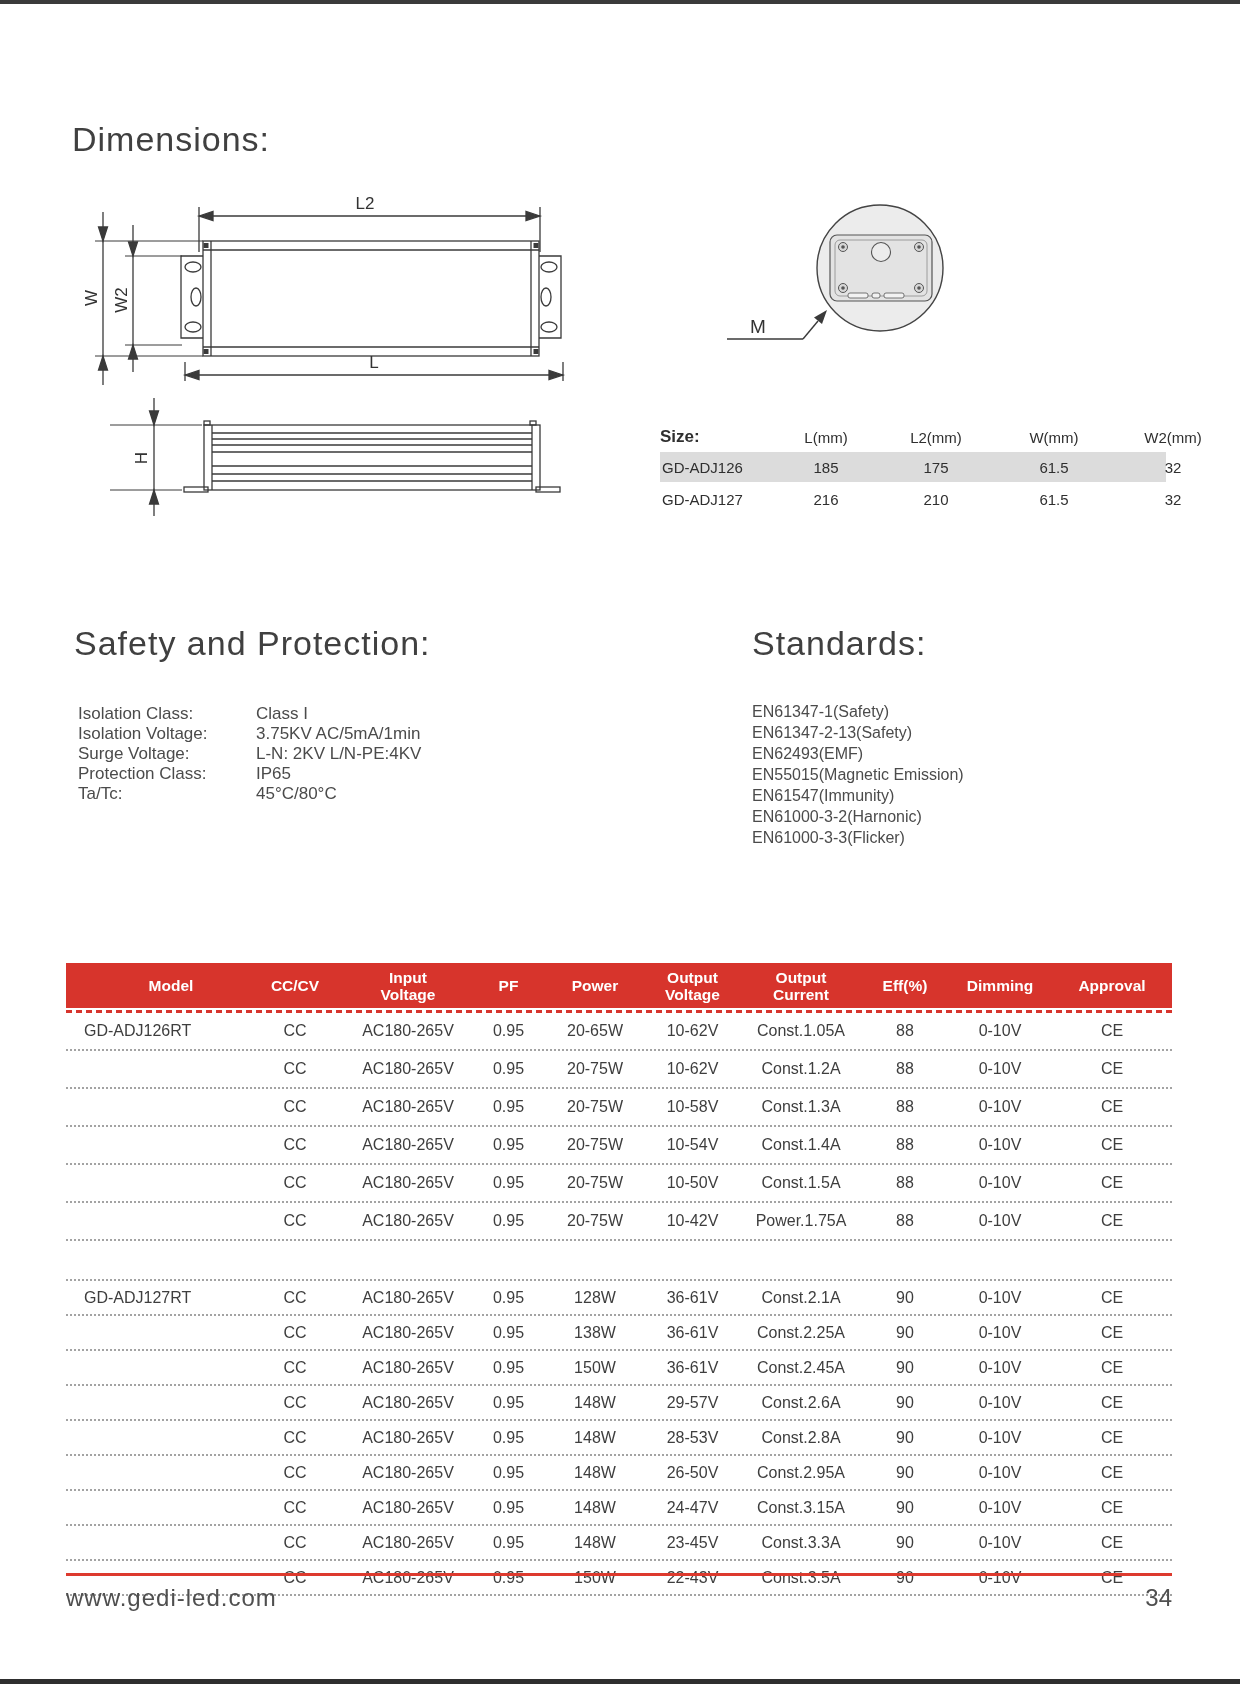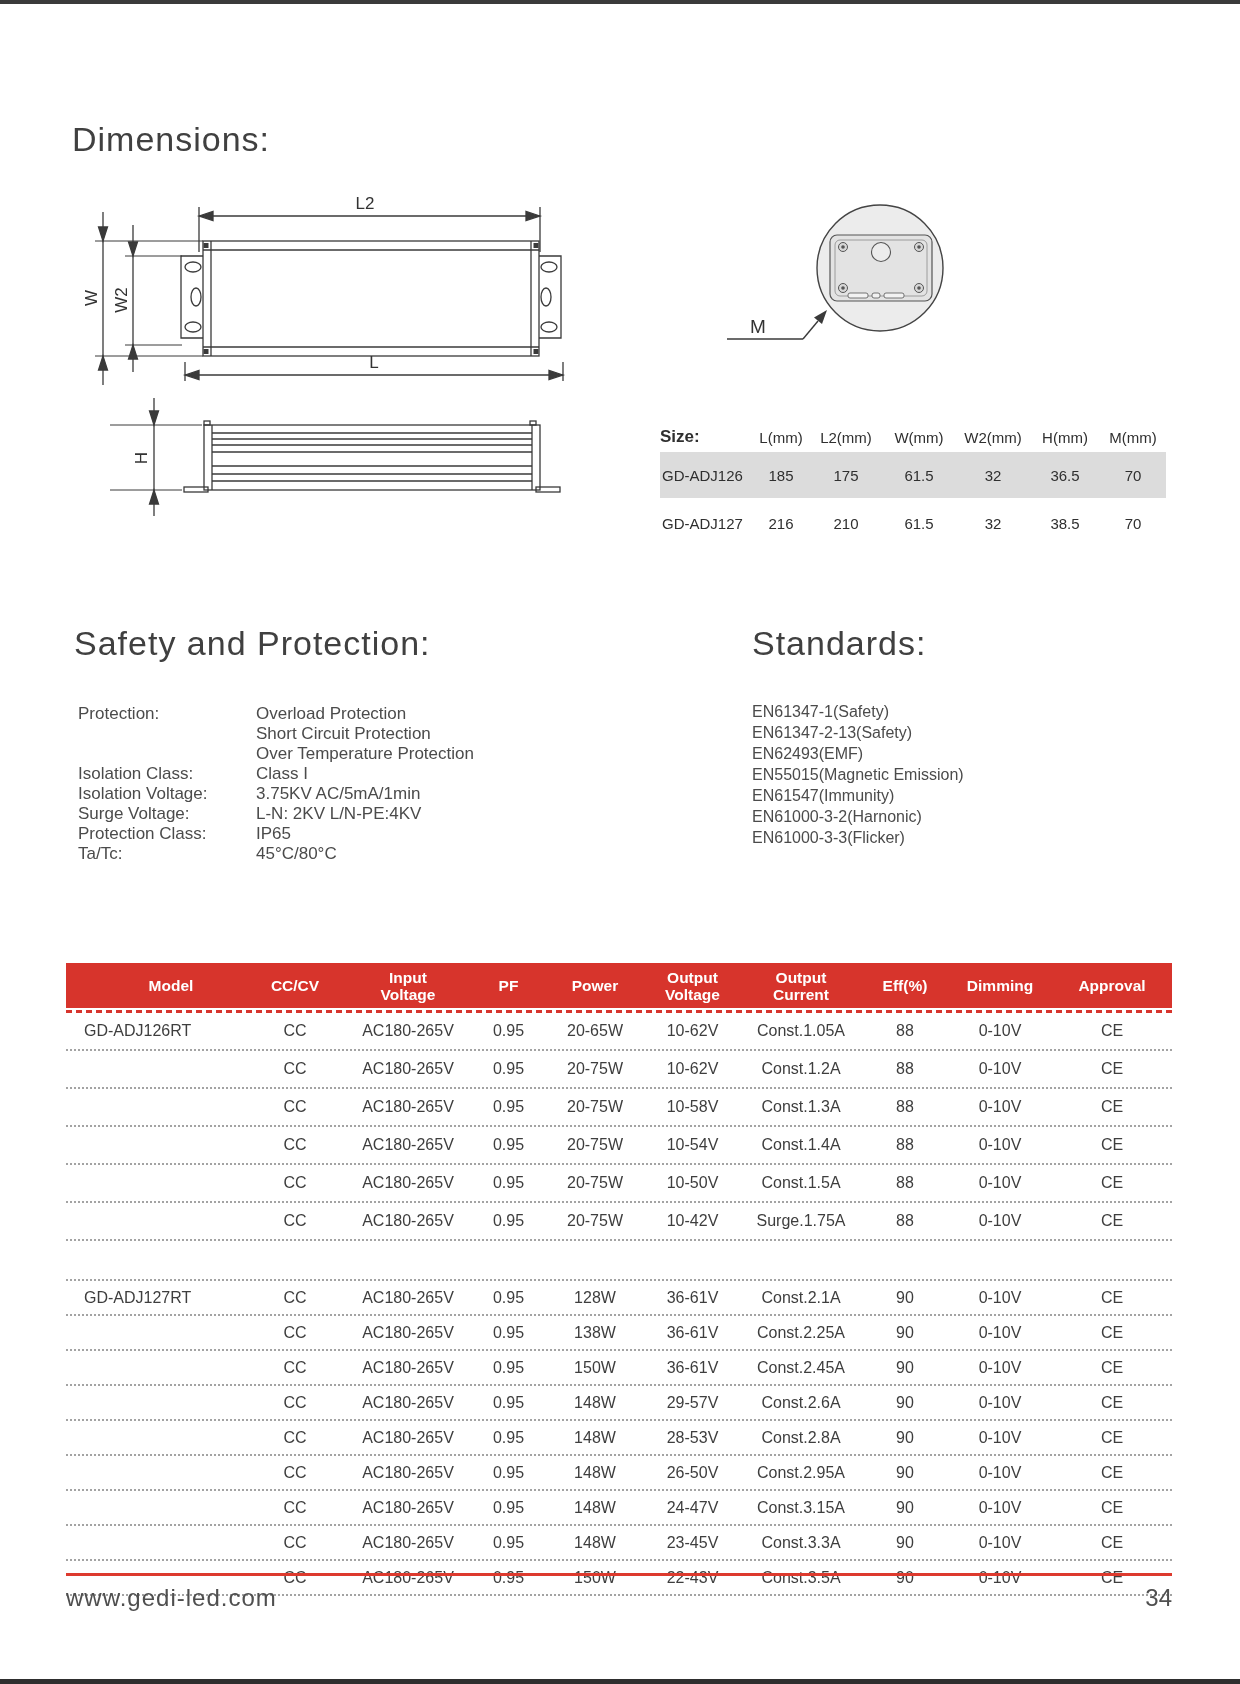"Size:" .size-row,.size-header { gap: none -> 45px }
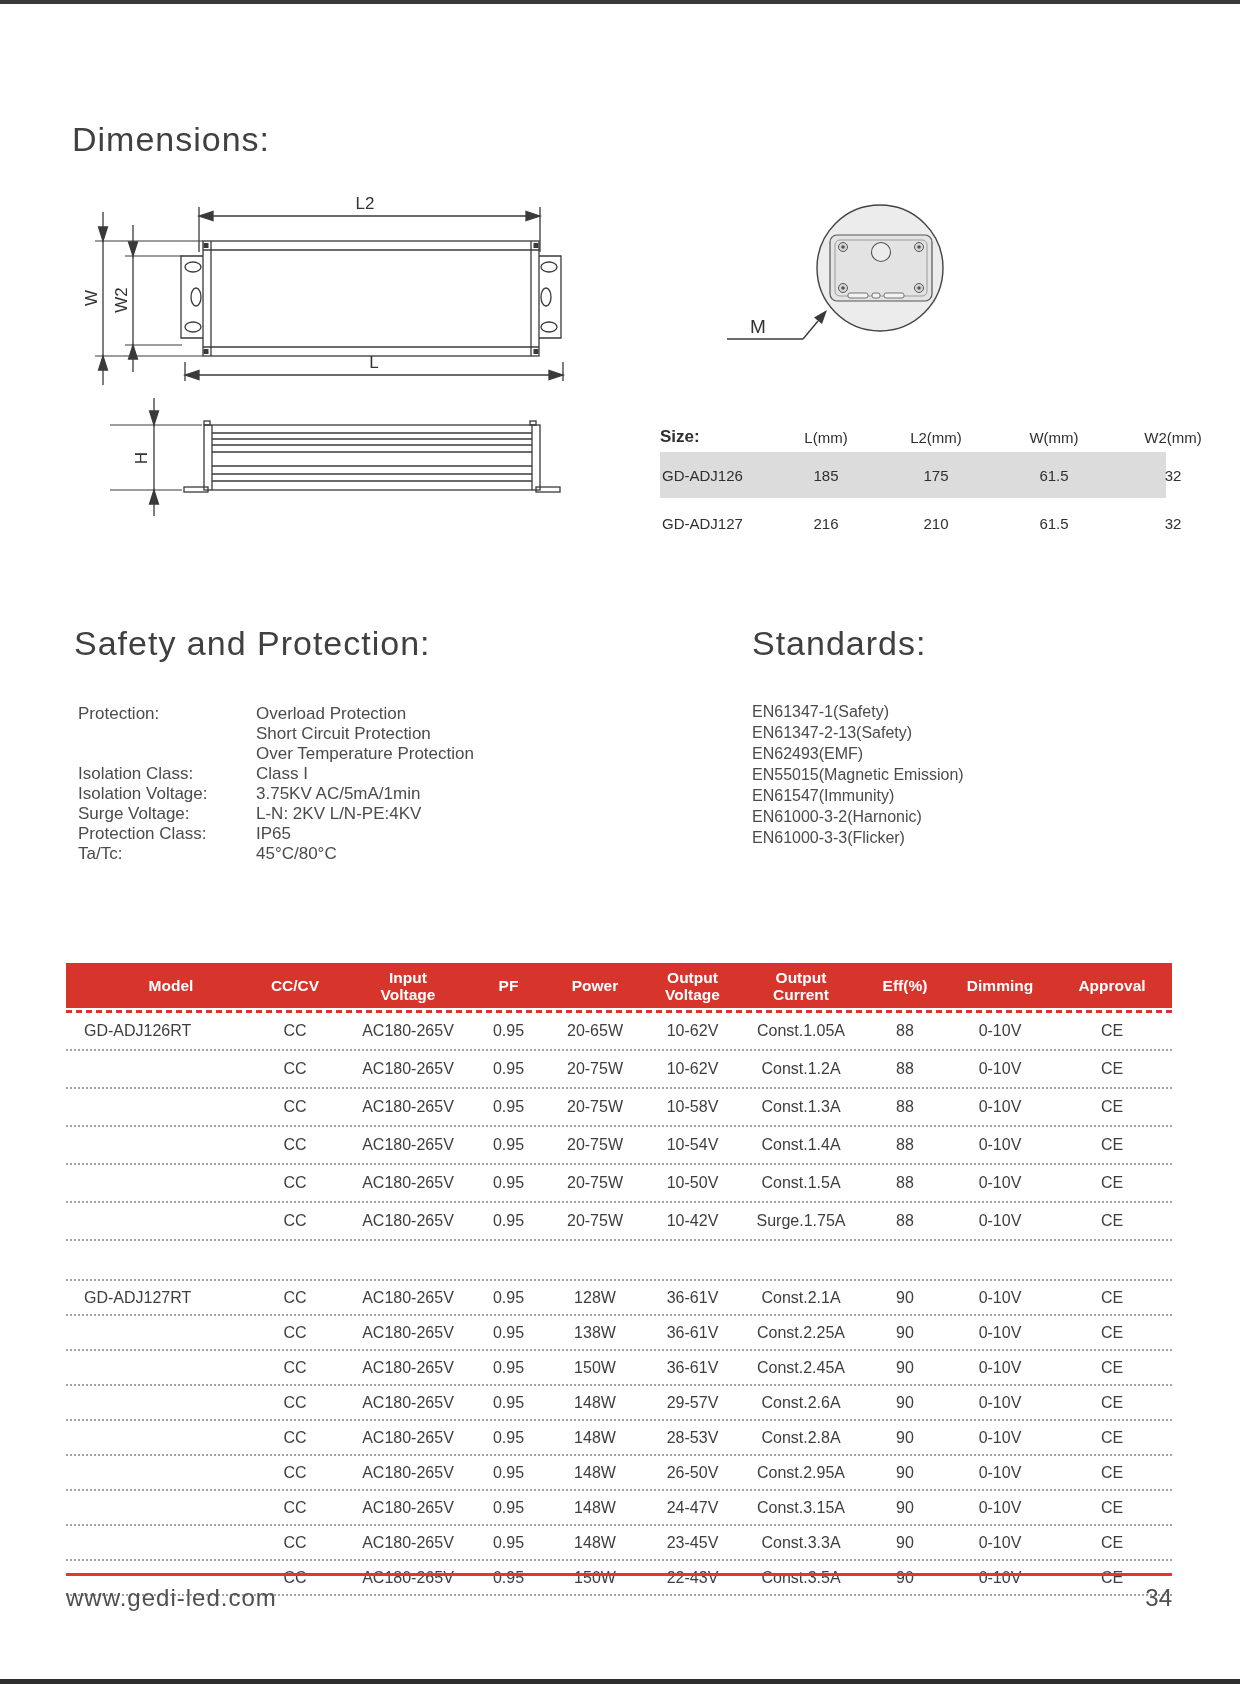"GD-ADJ126" .size-row { height: 46px -> 30px }
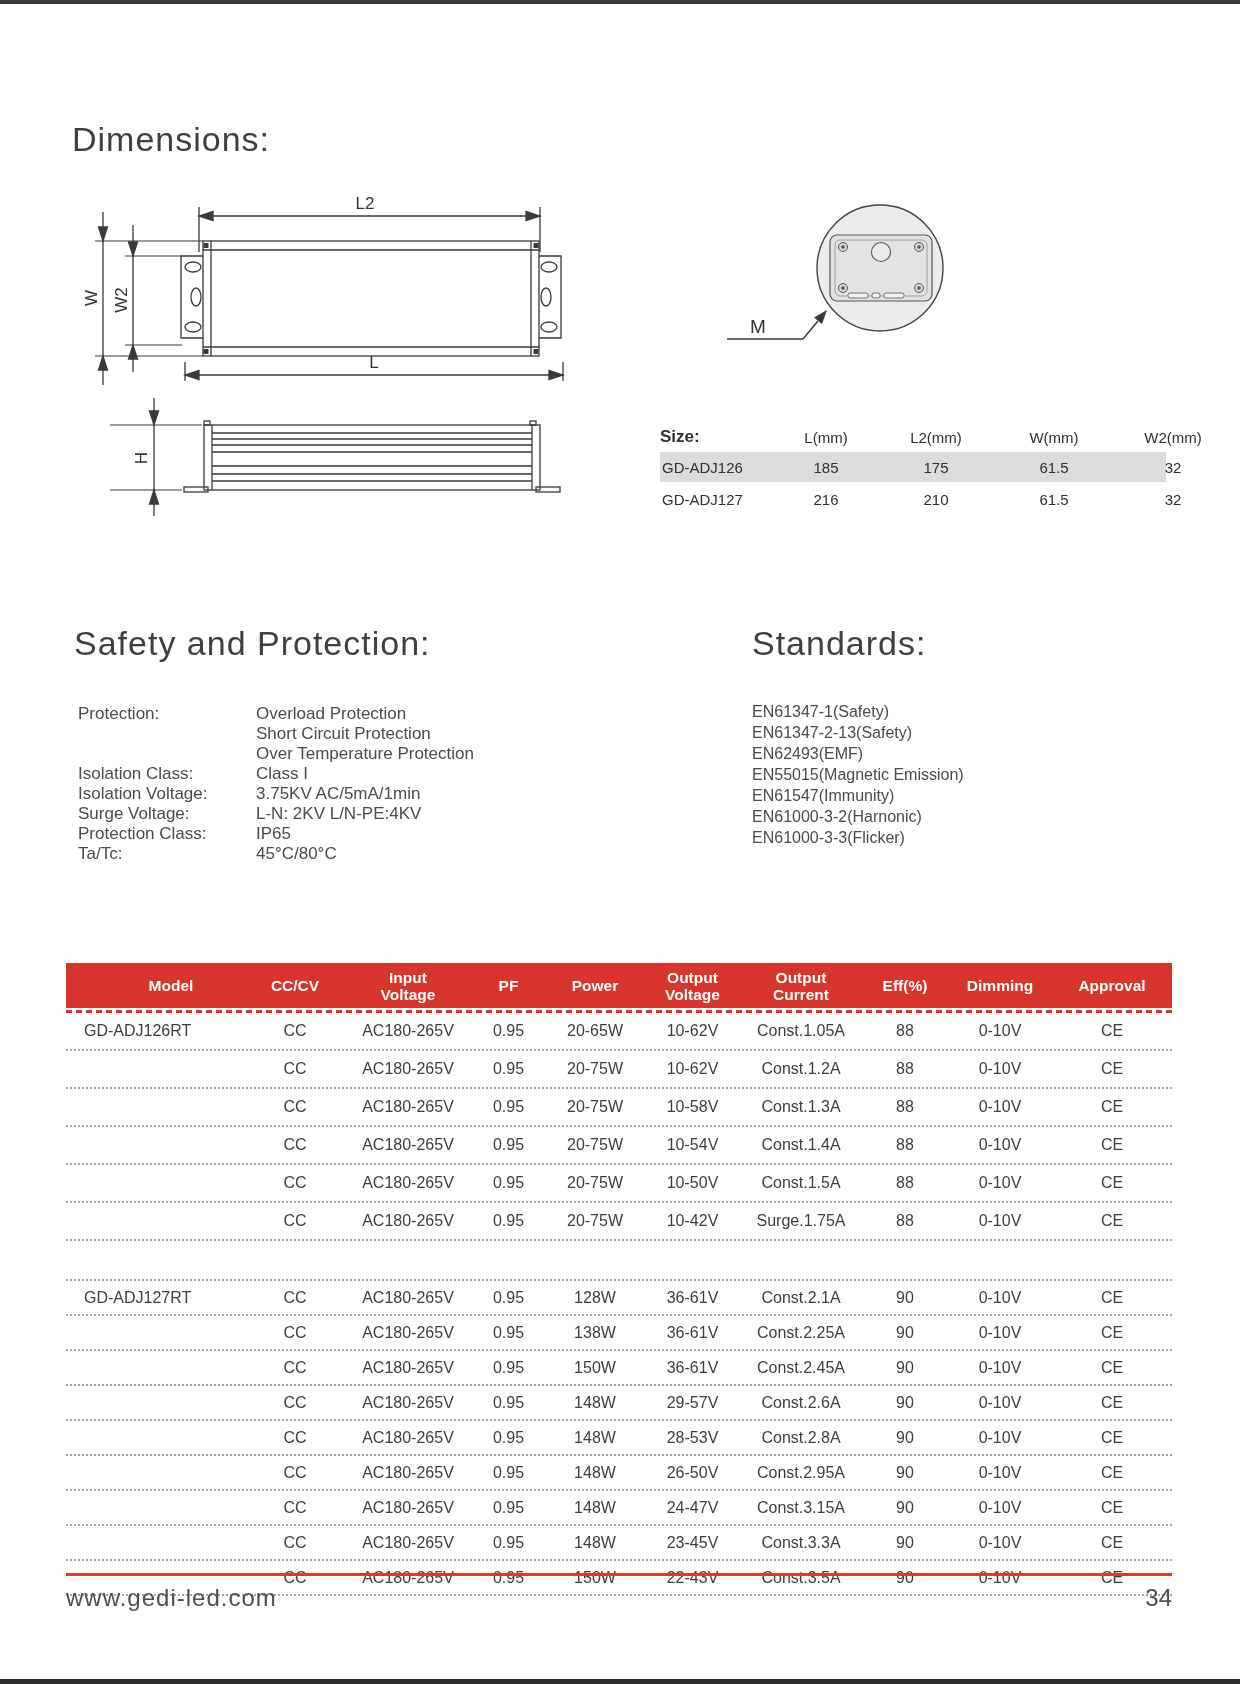"Protection:" div.sp-item { html: <div> <div>Protection:</div> <div>Overload Protection Short Circuit Protection Over Temperature Protection</div> </div> -> none }
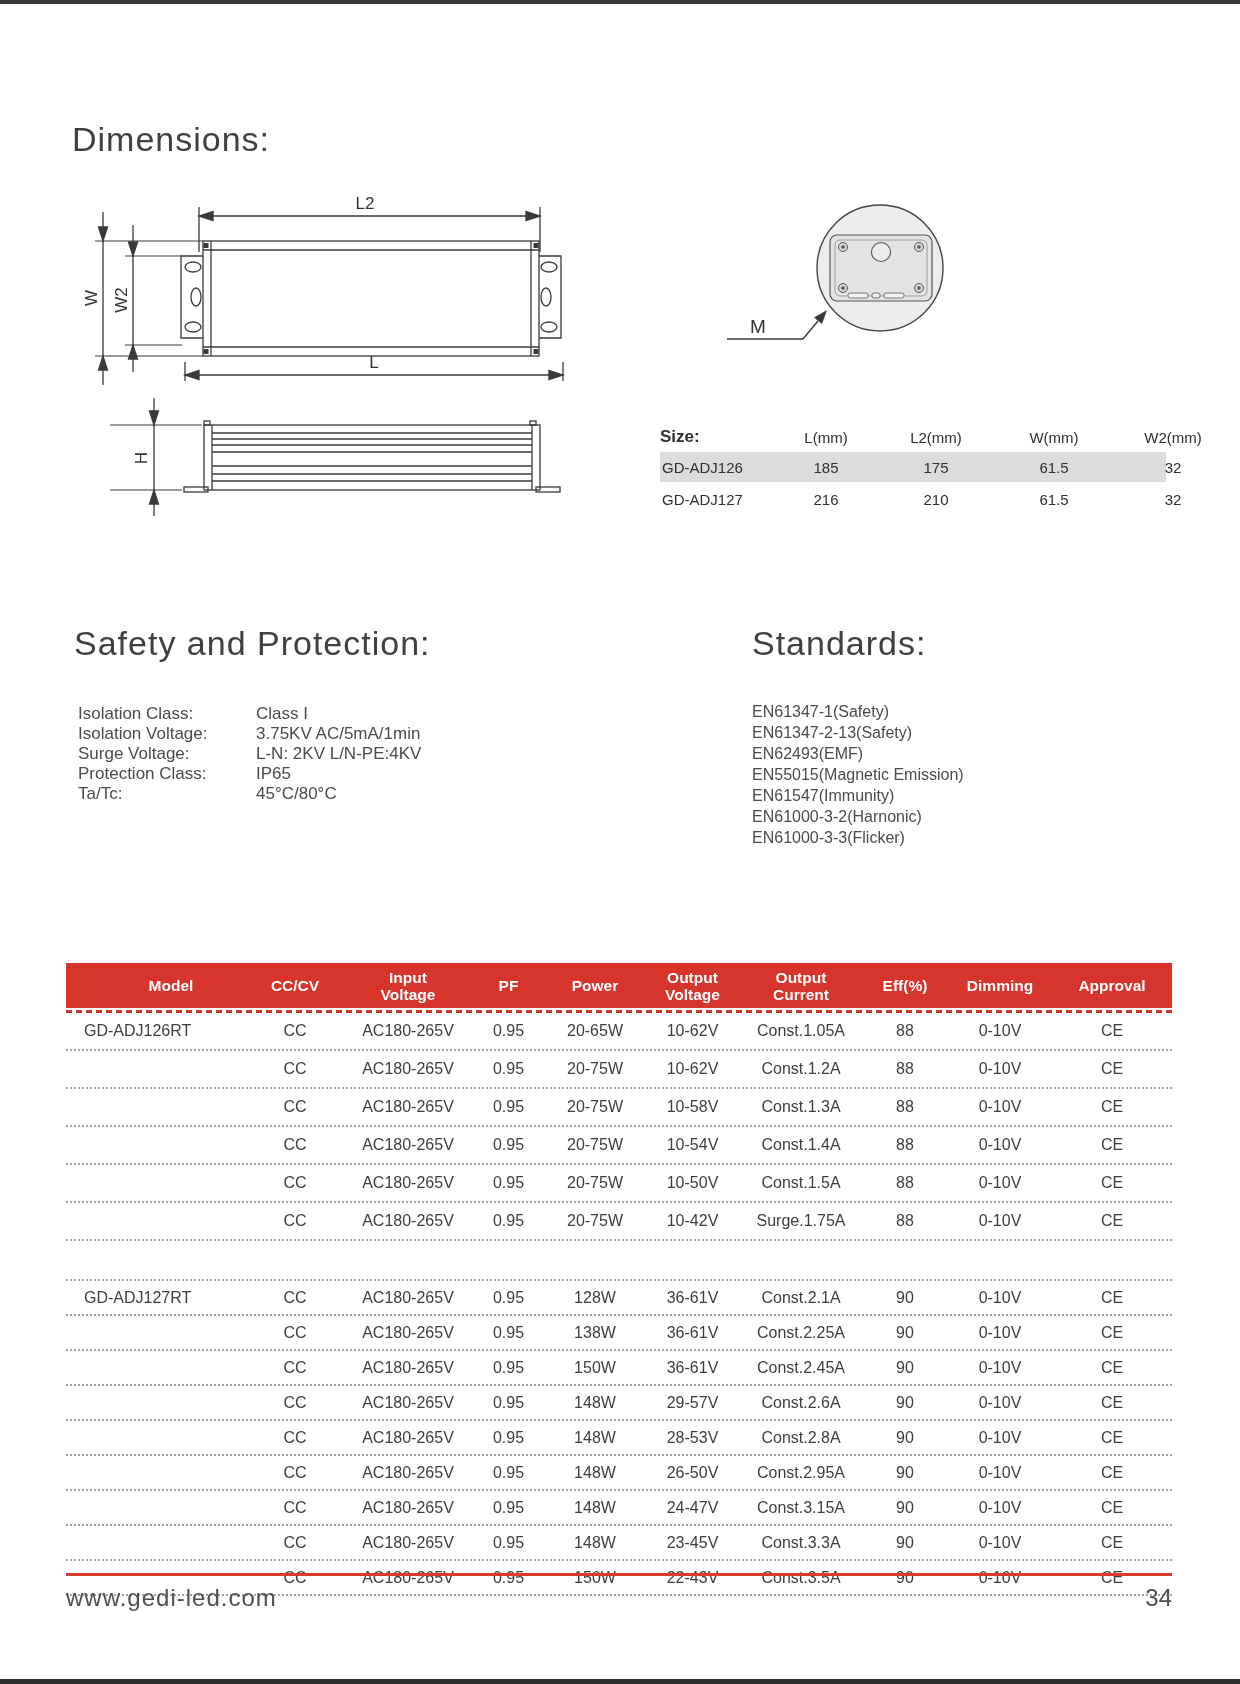"Surge.1.75A" div.spec-cell { text: Surge.1.75A -> Power.1.75A }
